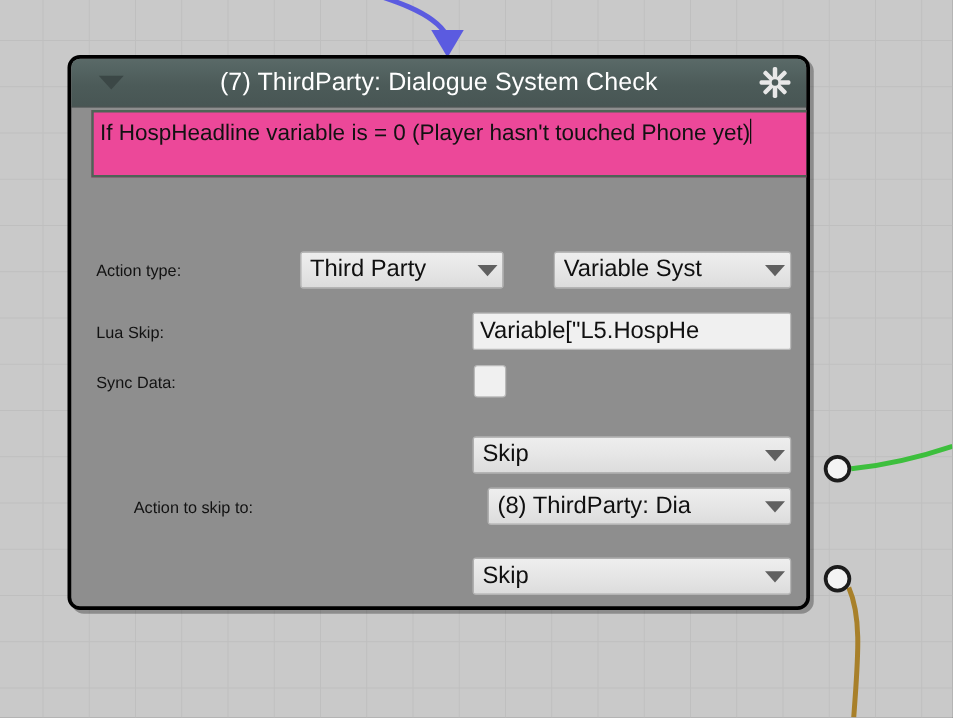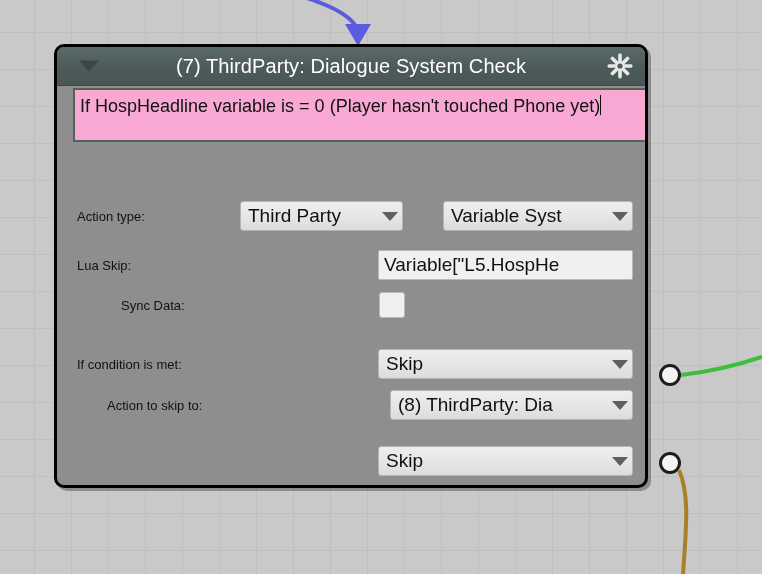"If HospHeadline variable is =" .note { background: #f9a8d4 -> #ec4899 }
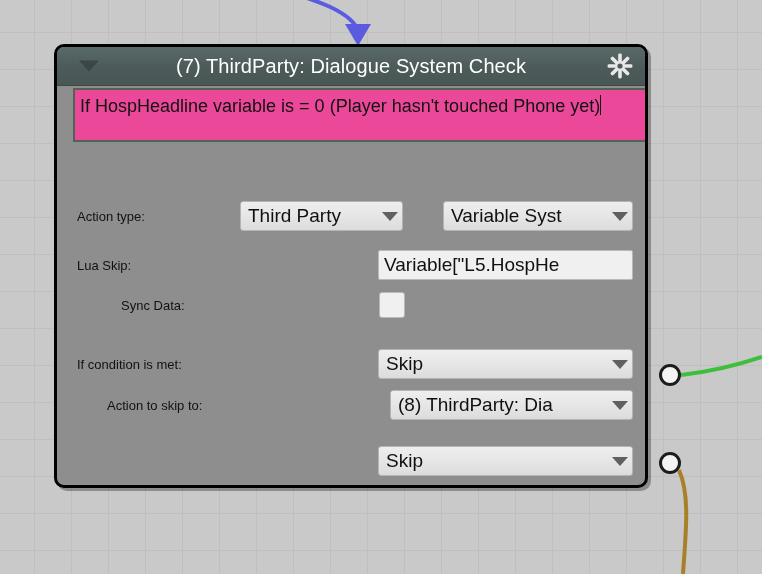"Sync Data:" div.row { padding-left: 44px -> none }
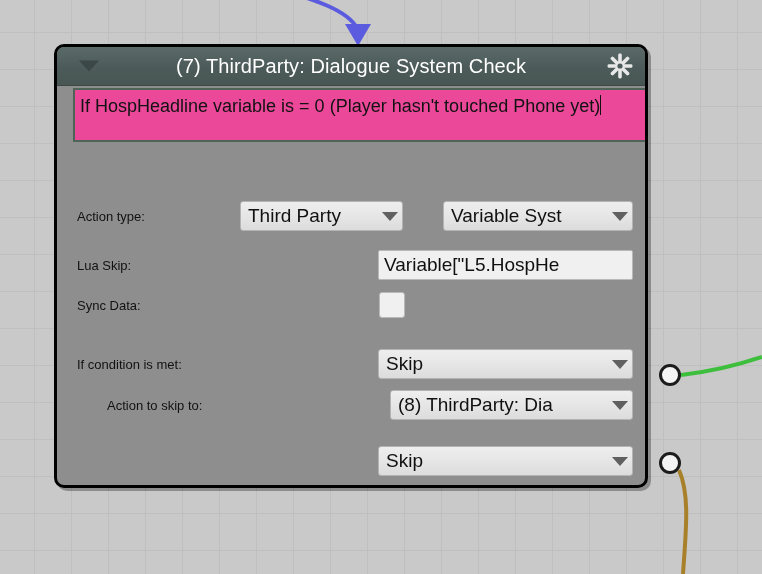"If condition is met:" div.row { html: <div> <span>If condition is met:</span> </div> -> none }
